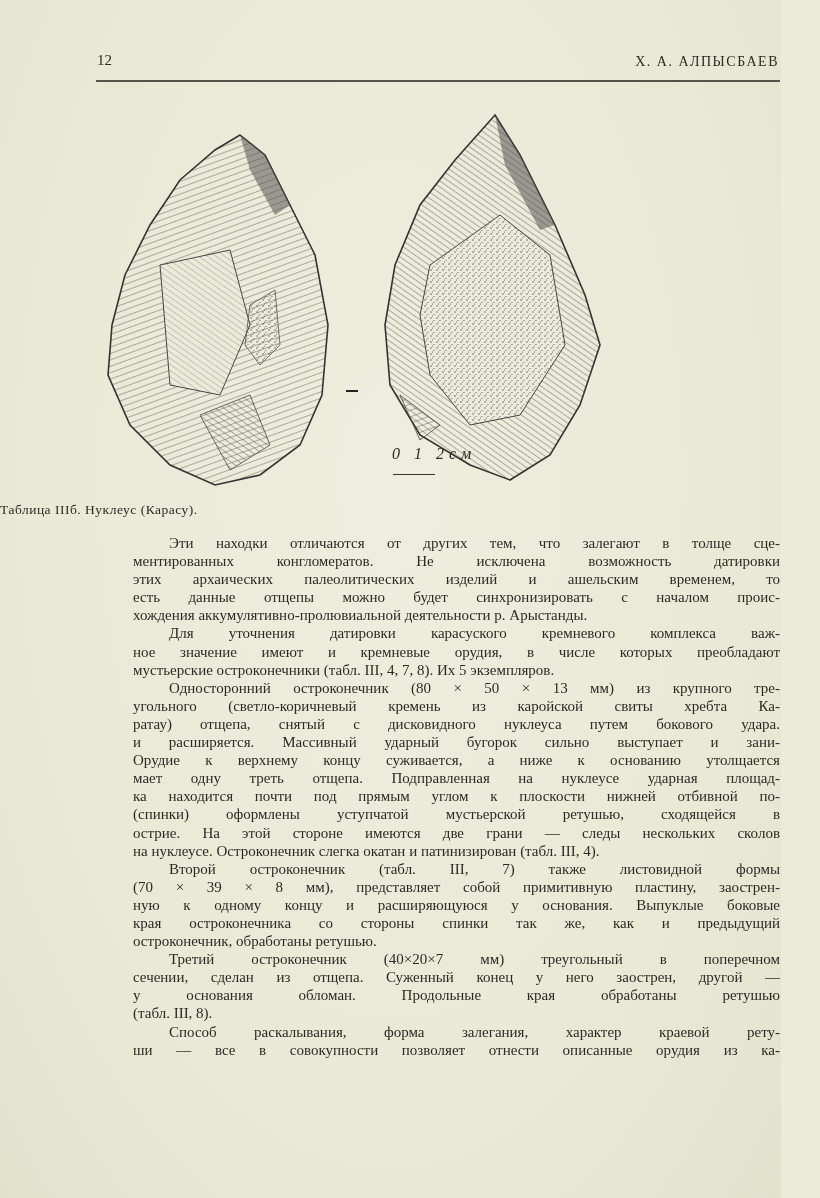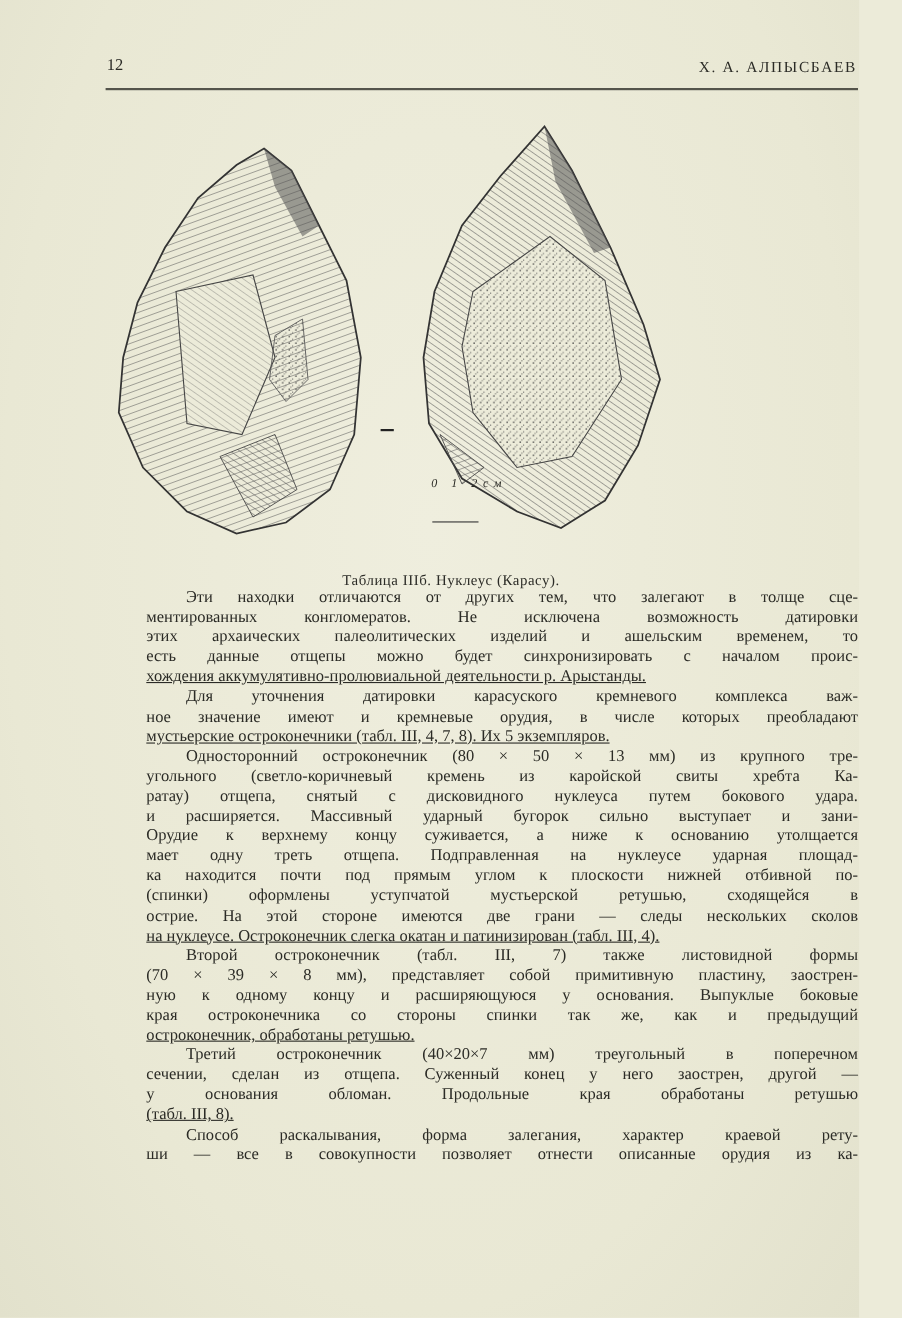"0 1 2см" .scale-label { font-size: 11px -> 16px; top: 434px -> 445px }
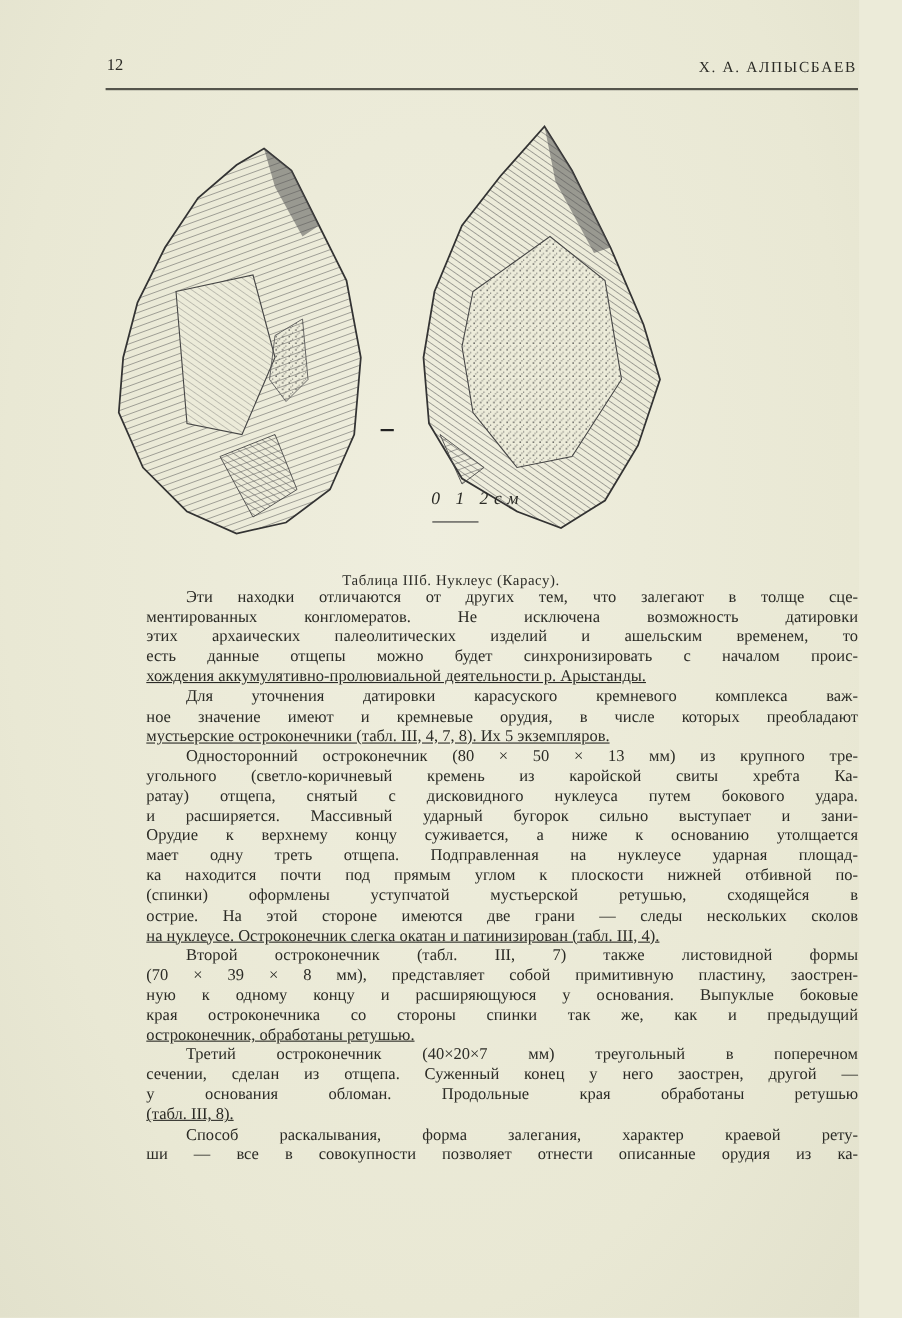"Таблица IIIб. Нуклеус (Карасу)." .caption { text-align: center -> none; top: 520px -> 502px }
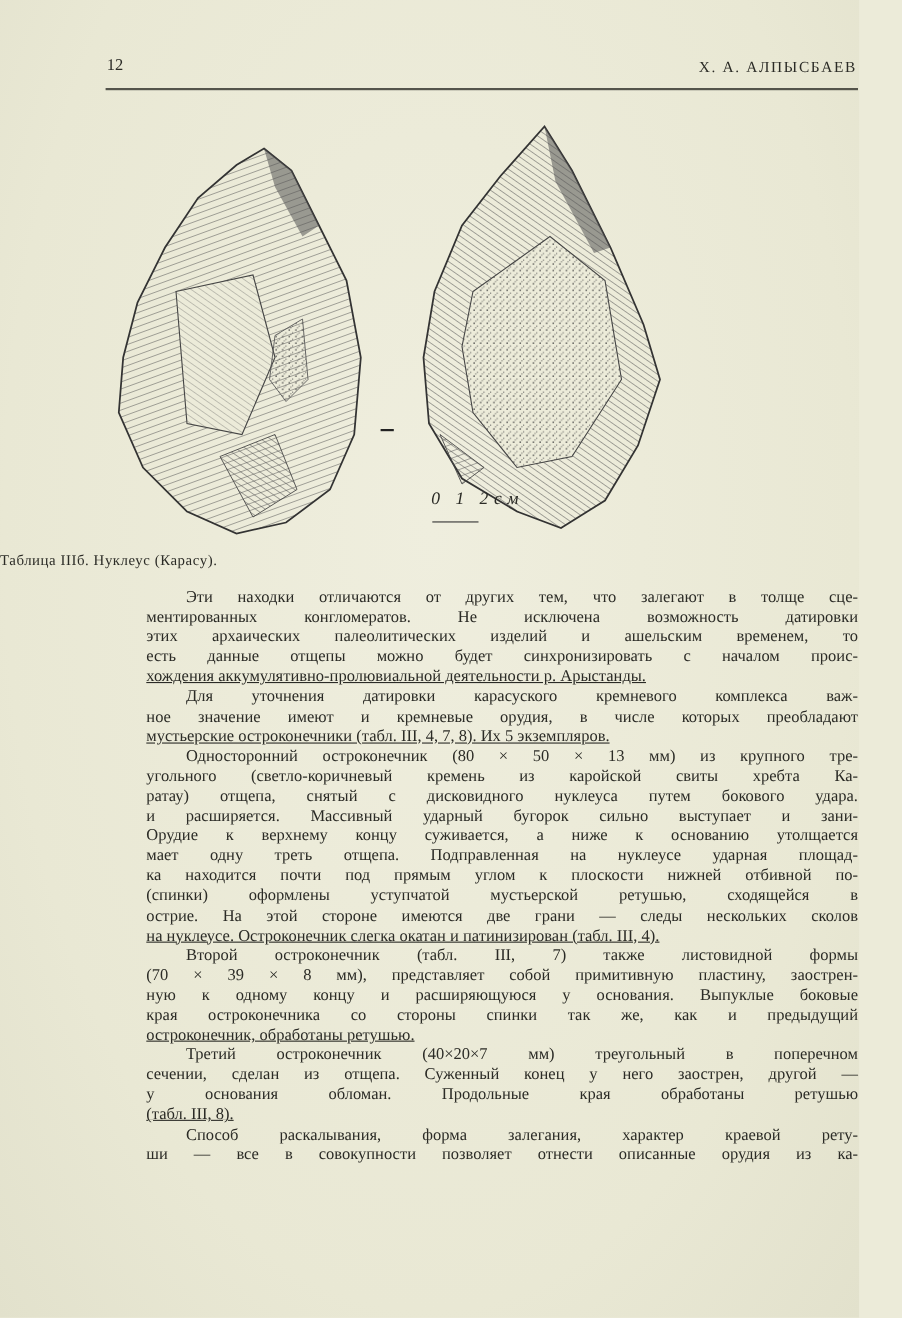"хождения аккумулятивно-пролювиальной" .body-text .ln.last { text-decoration: underline -> none }
